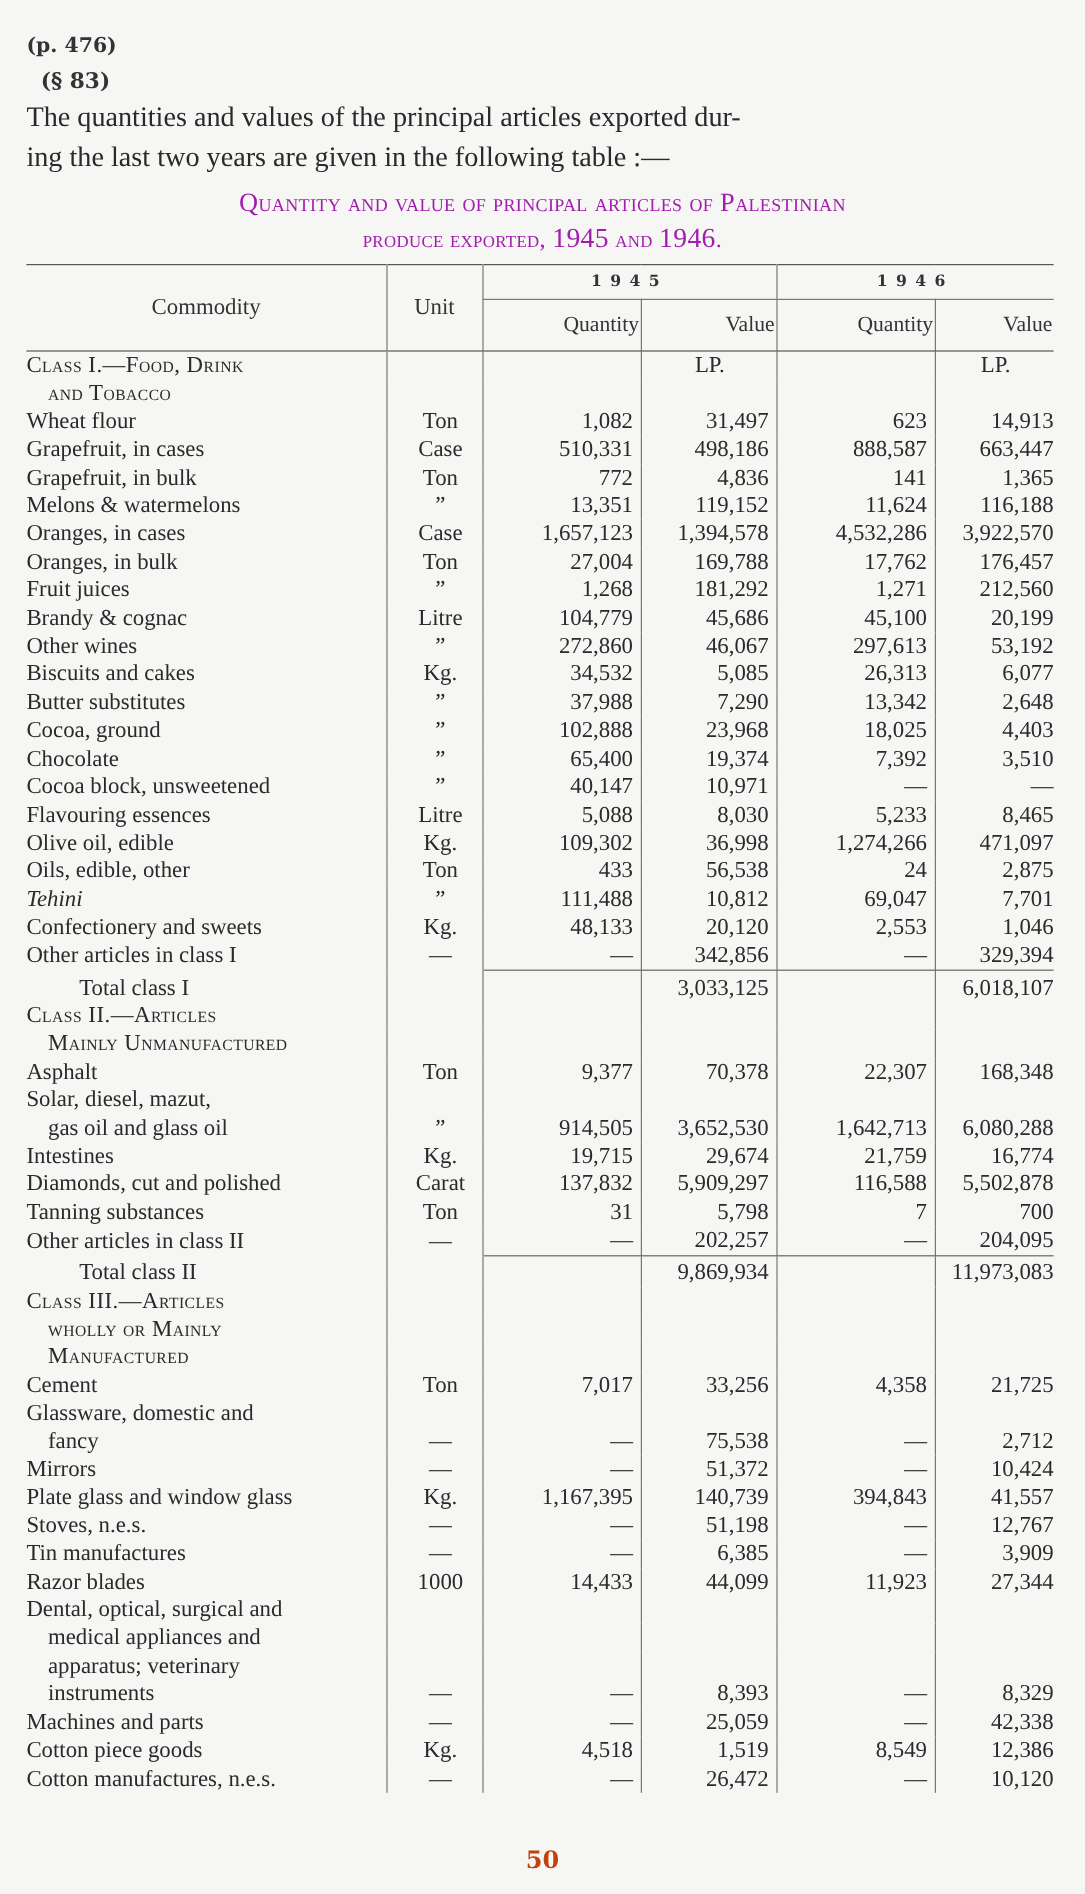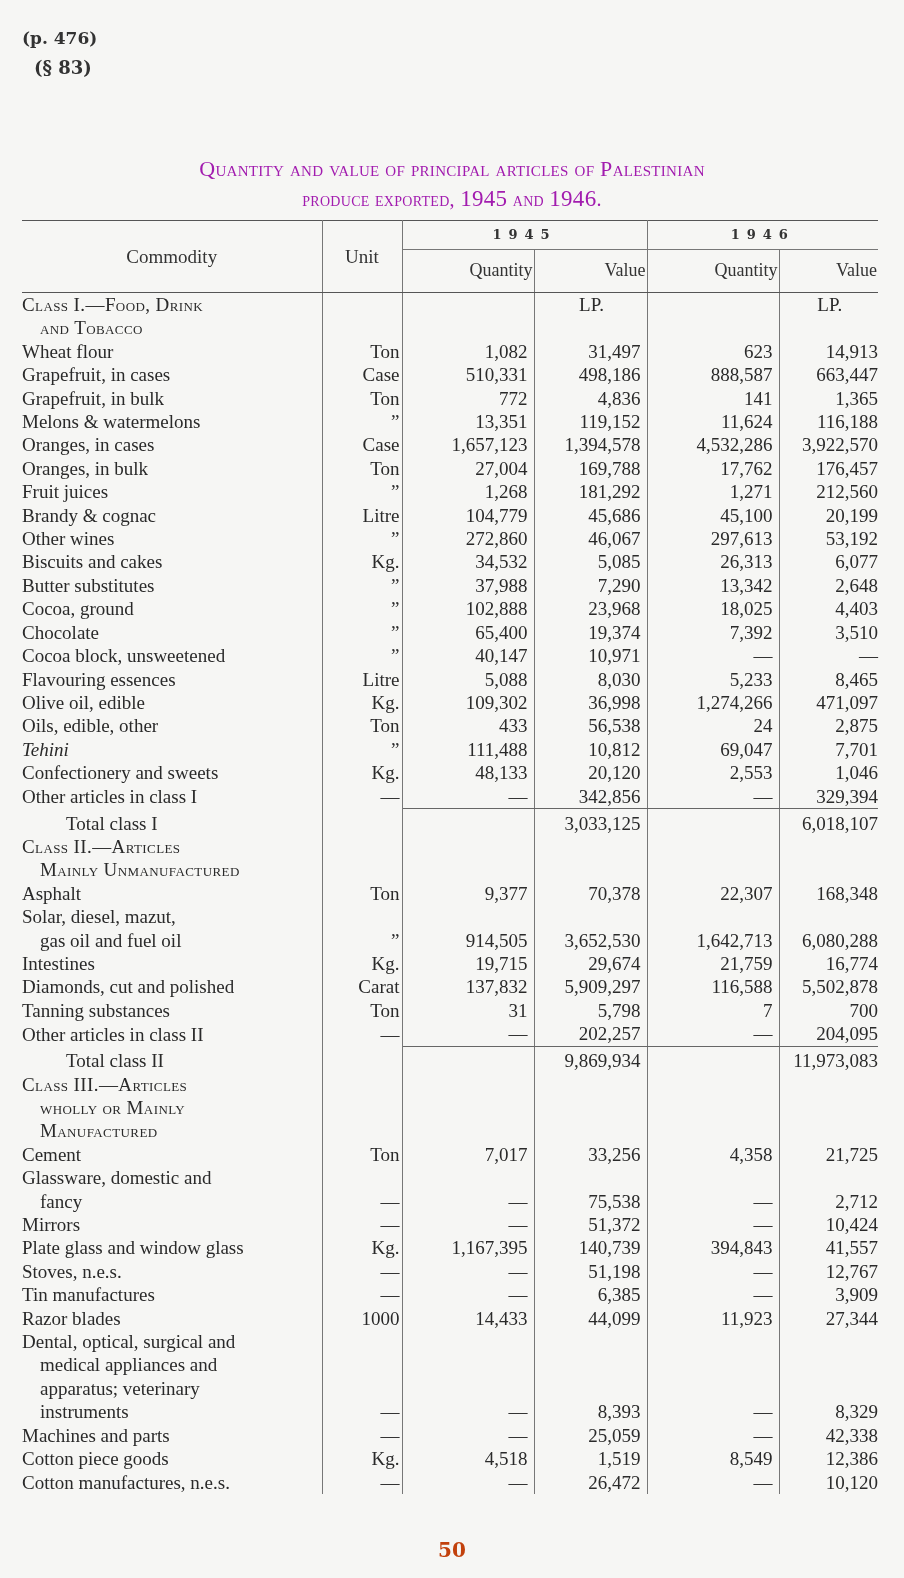"The quantities and values of" div.intro { html: none -> <div> <span>The quantities and values of the principal articles exported dur-</span> <span>ing the last two years are given in the following table :—</span> </div> }
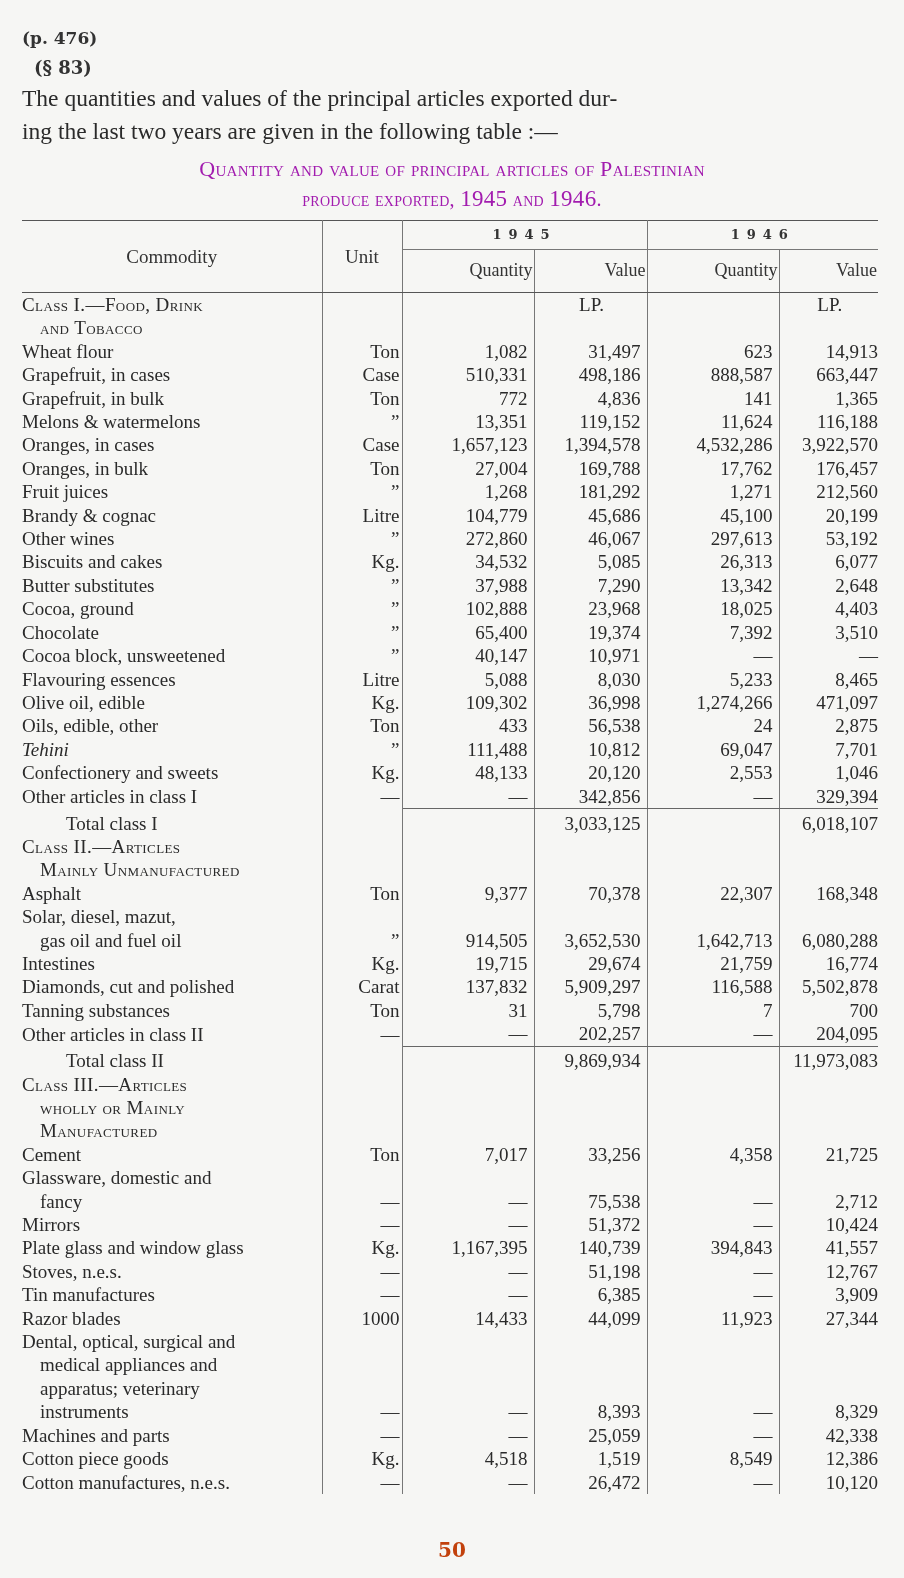"Ton" td.unit { text-align: right -> center }
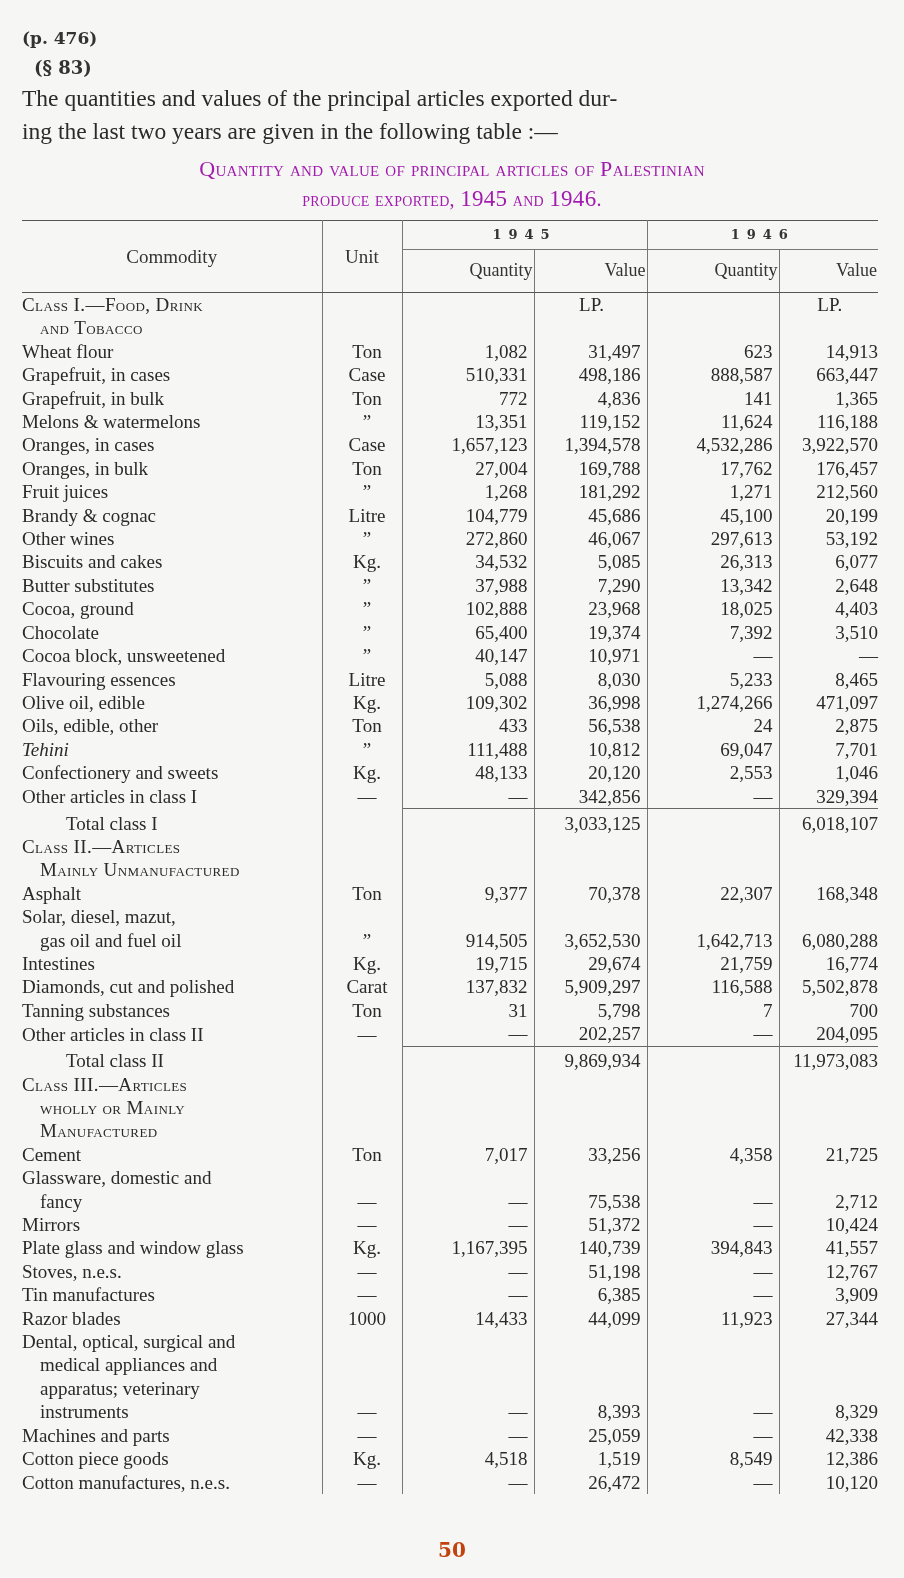"gas oil and fuel oil" td.com { text: fuel -> glass }
